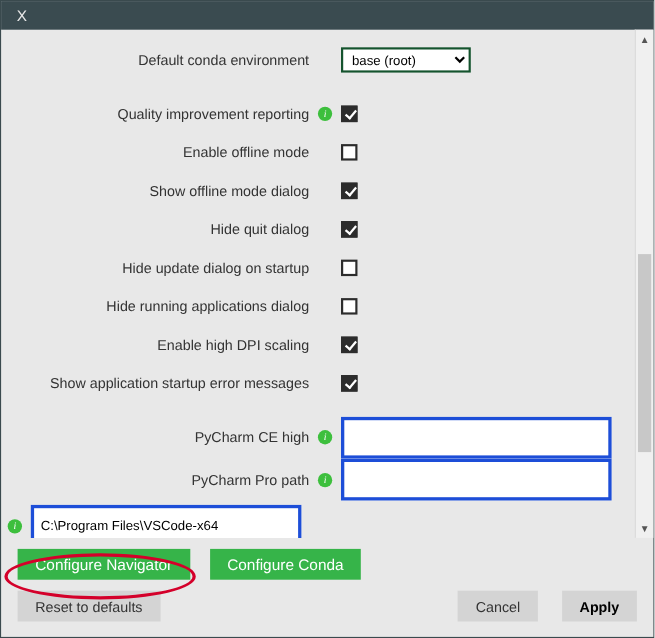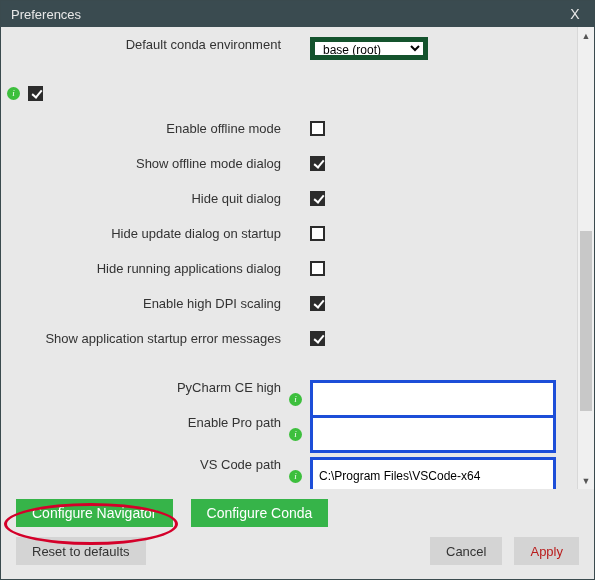"Preferences" span.title { html: <span>Preferences</span> -> none }
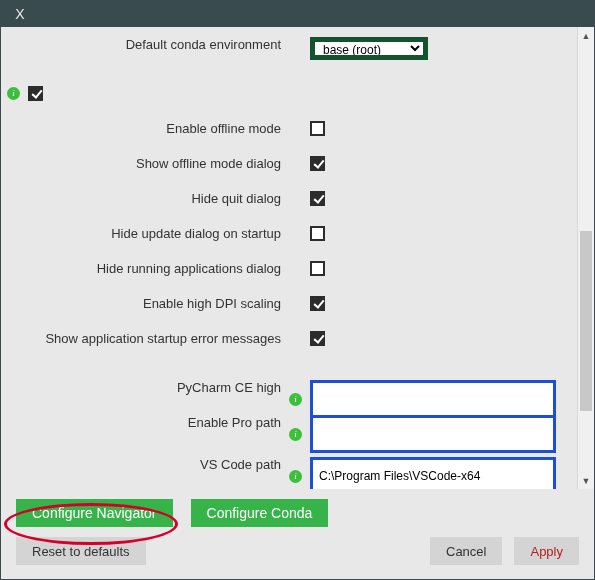"Default conda environment" .row { align-items: flex-start -> center }
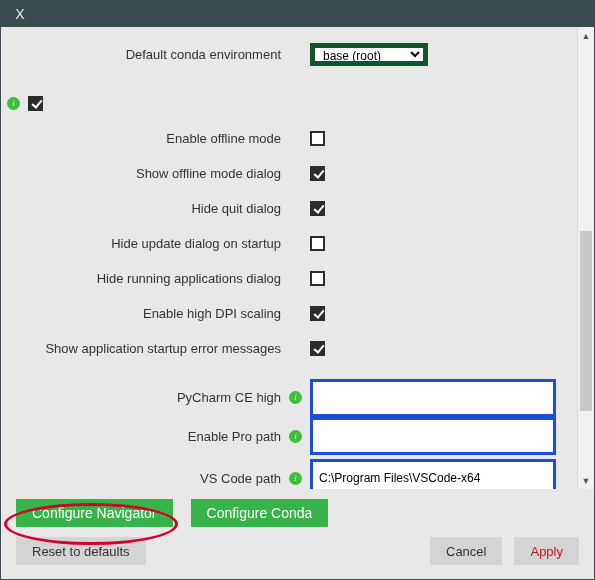"base (root)" select.env { border: 5px solid #14532d -> 2px solid #14532d }
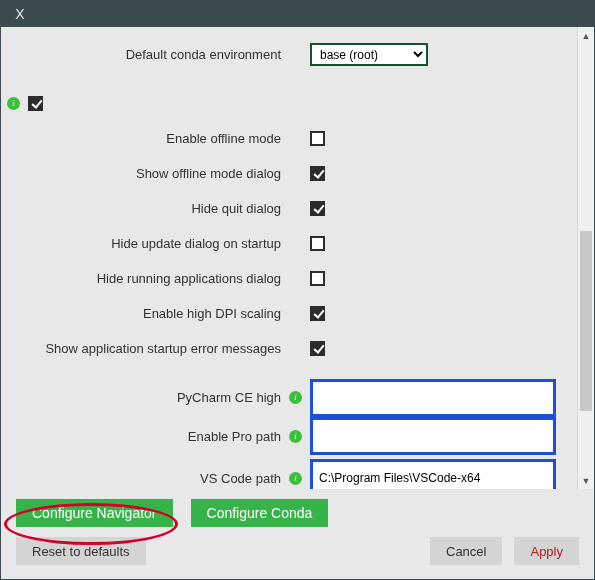"Quality improvement reporting" span.label { html: none -> <span>Quality improvement reporting</span> }
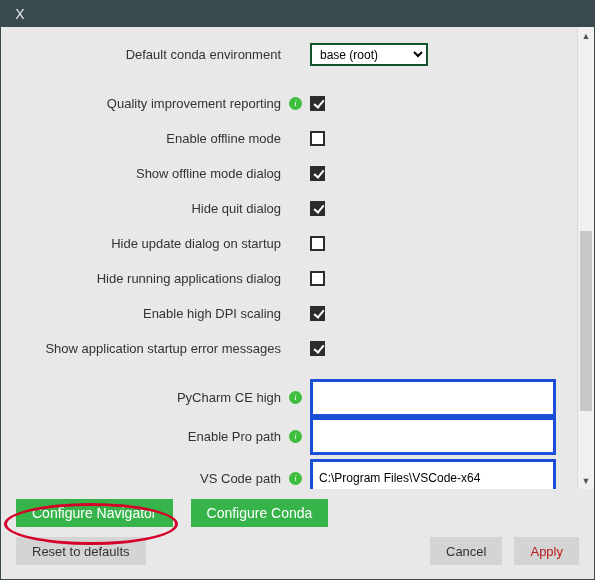"Enable Pro path" span.label { text: Enable -> PyCharm }
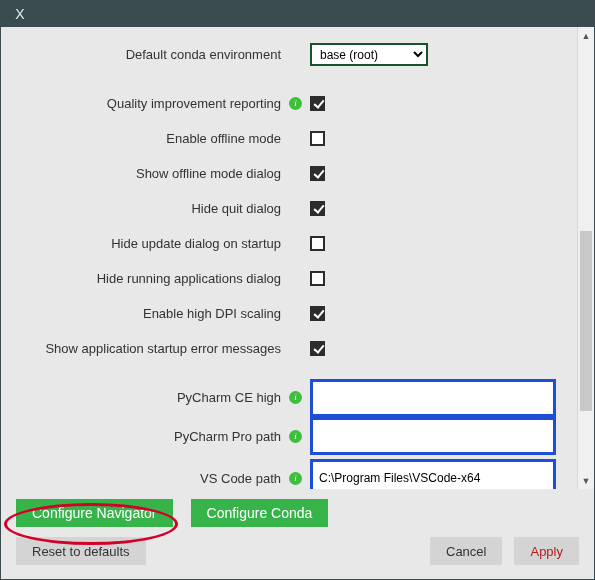"VS Code path" span.label { html: <span>VS Code path</span> -> none }
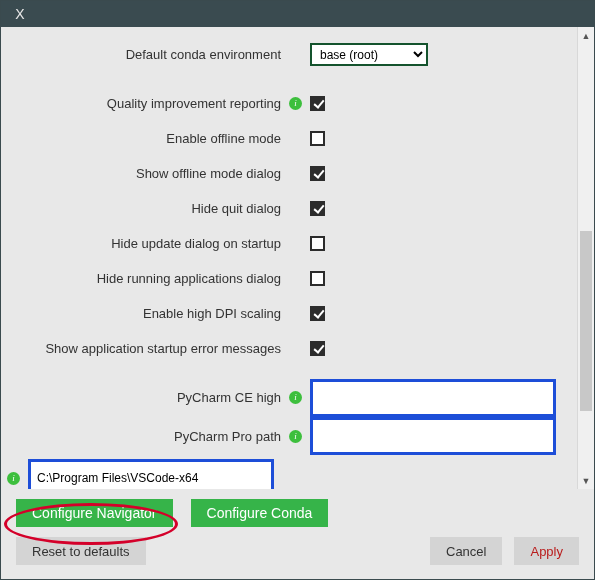"Cancel" .footer .right { gap: 12px -> 22px }
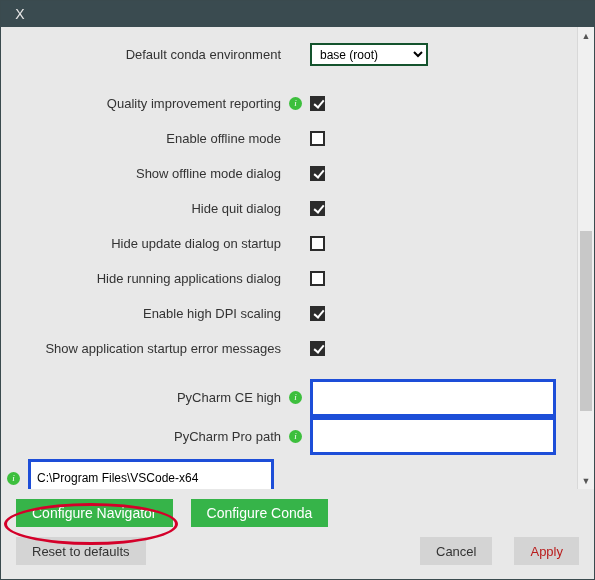"Apply" .btn-gray.disabled { color: #b91c1c -> #000000; font-weight: none -> bold }
